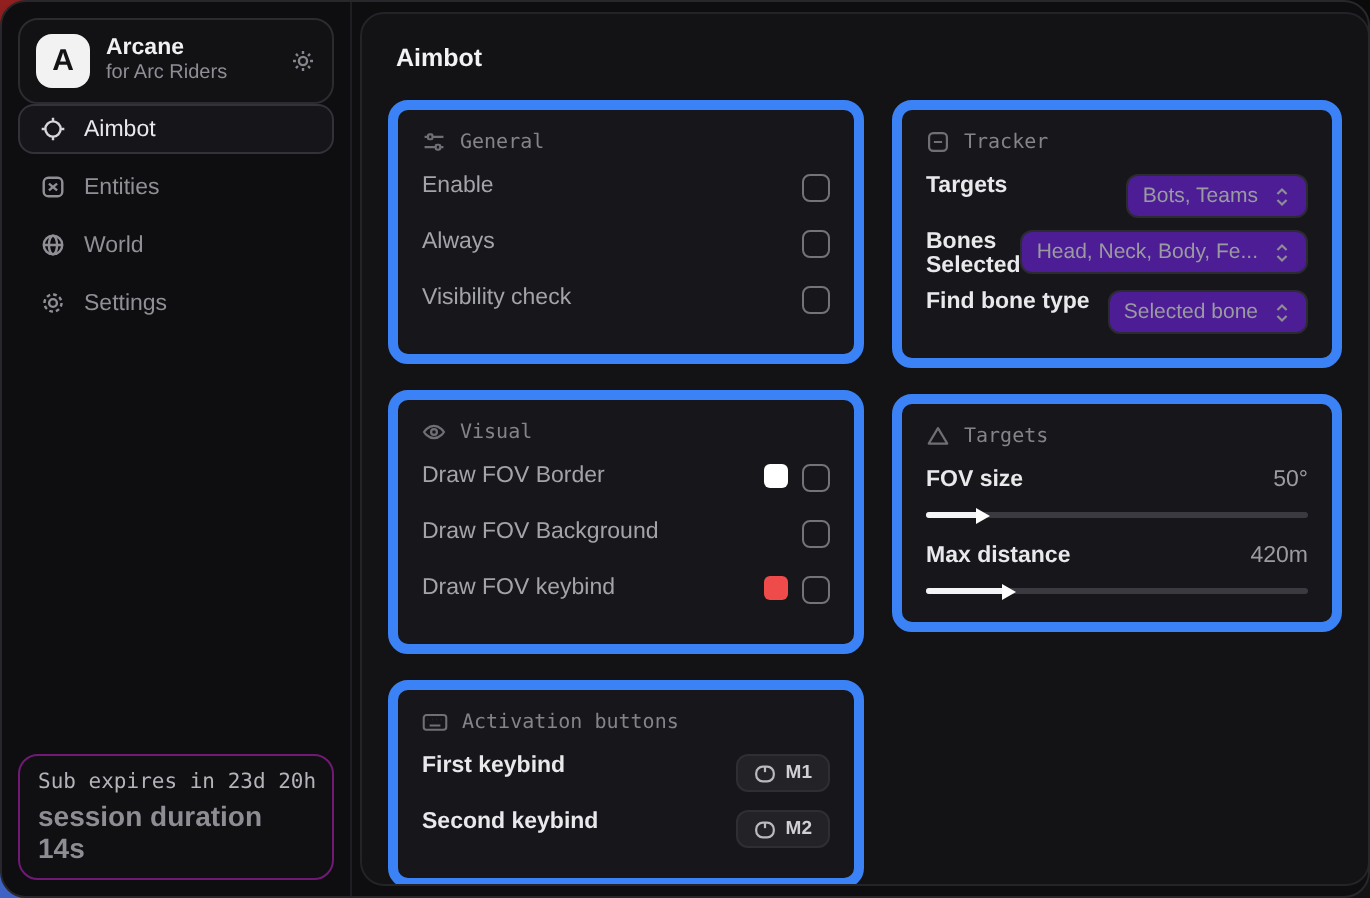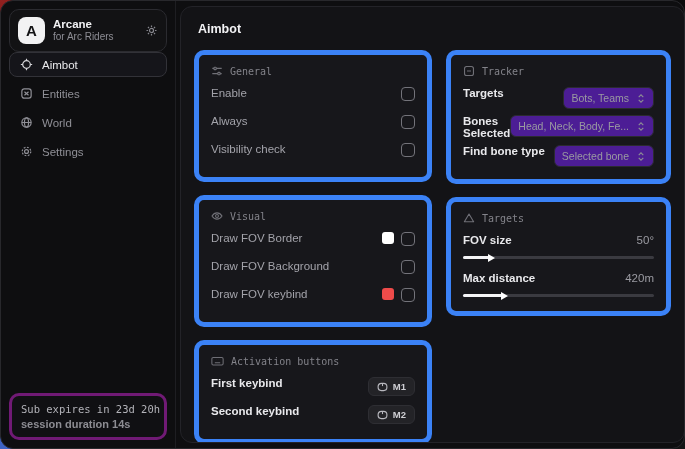"Sub expires in 23d 20h" .sub-card { border: 3px solid #701a75 -> 1px solid #701a75 }
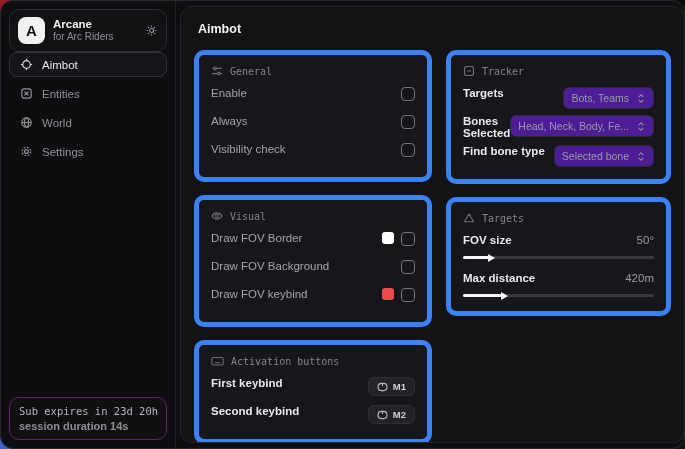"session duration 14s" .sub-line2 { font-size: 11px -> 14px }
